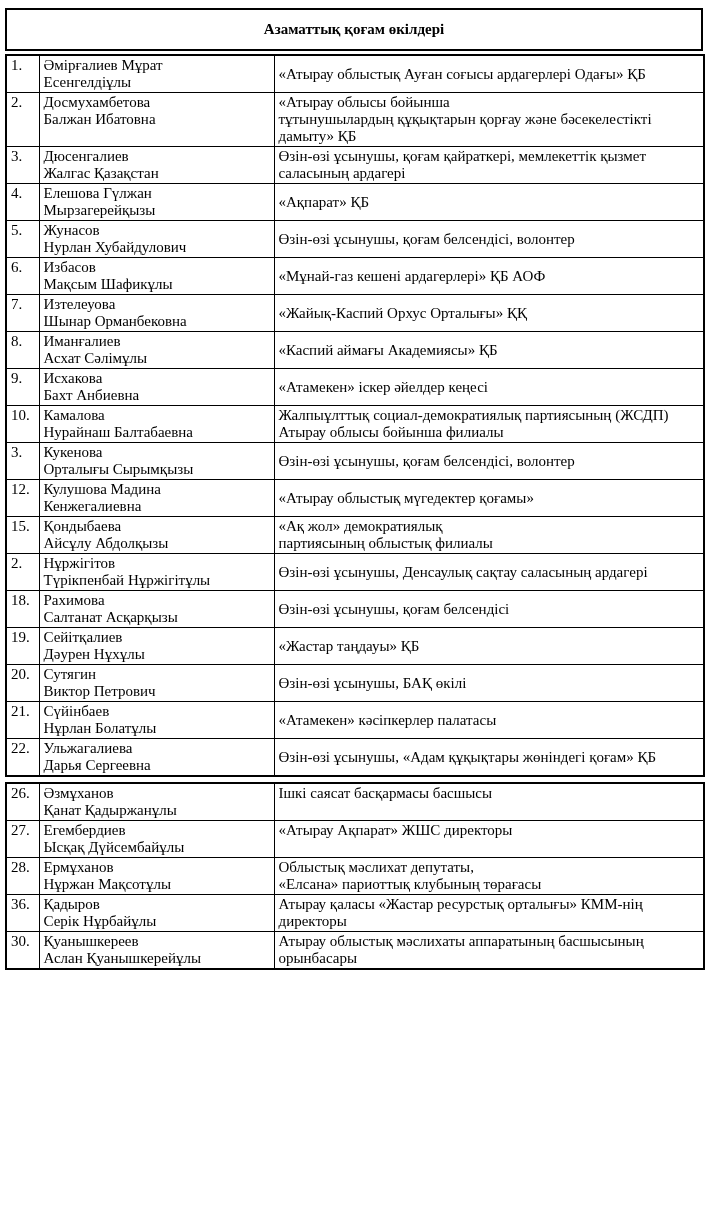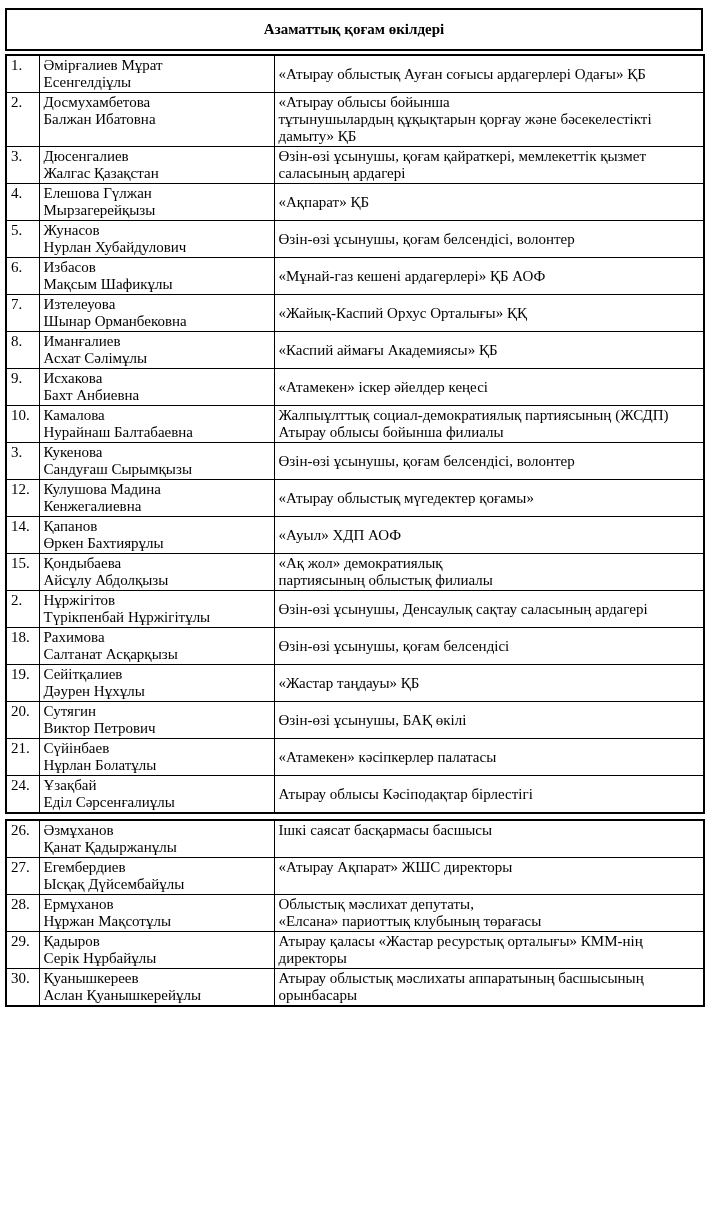"Кукенова" td.name { text: Сандуғаш -> Орталығы }
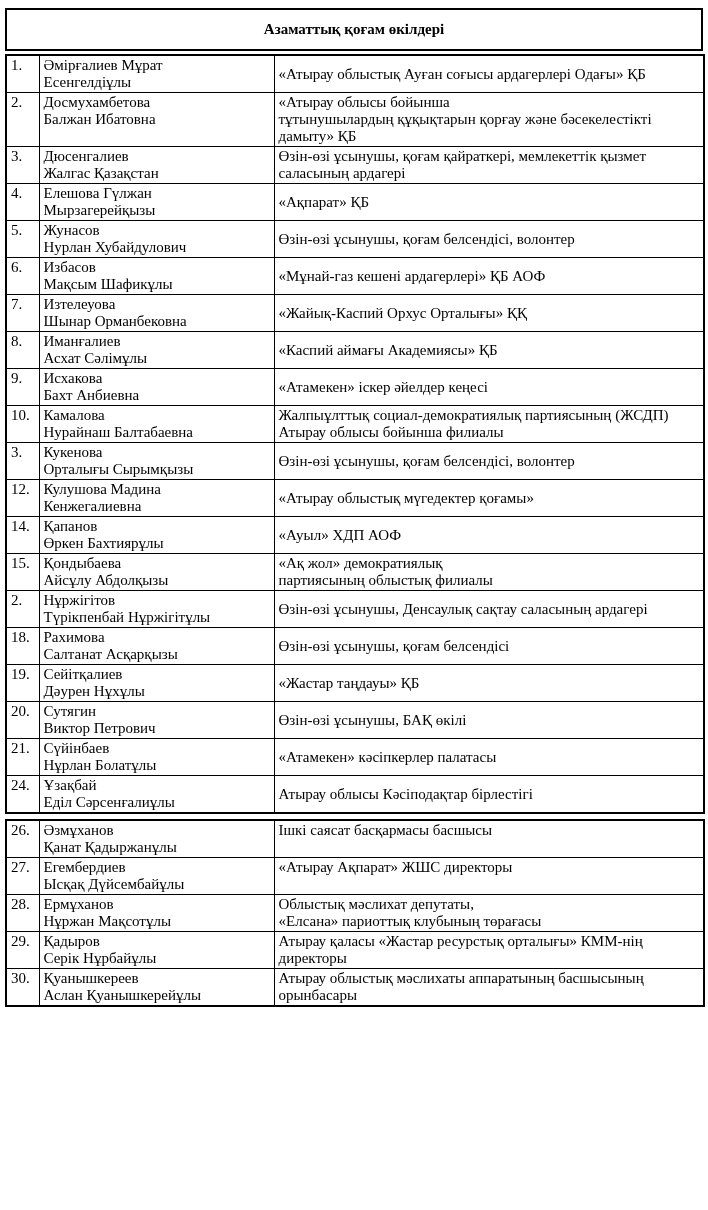"14." tr { html: <tr> <td>14.</td> <td>Қапанов Өркен Бахтиярұлы</td> <td>«Ауыл» ХДП АОФ</td> </tr> -> none }
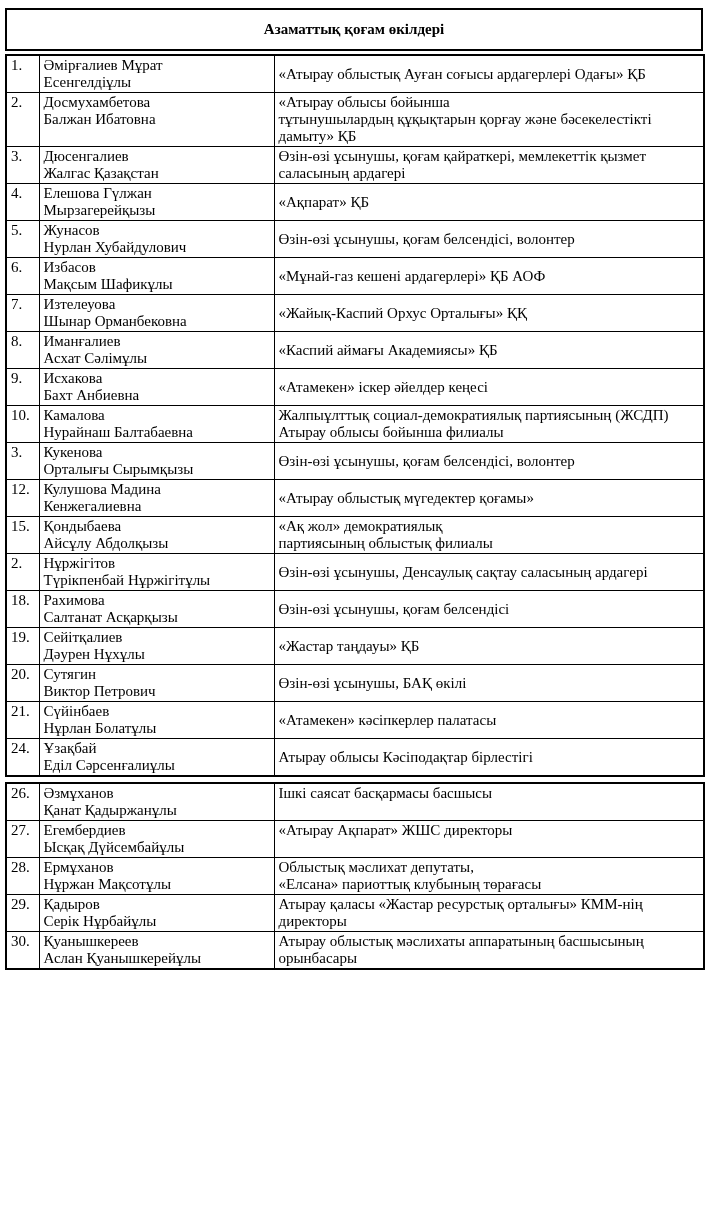"22." tr { html: none -> <tr> <td>22.</td> <td>Ульжагалиева Дарья Сергеевна</td> <td>Өзін-өзі ұсынушы, «Адам құқықтары жөніндегі қоғам» ҚБ</td> </tr> }
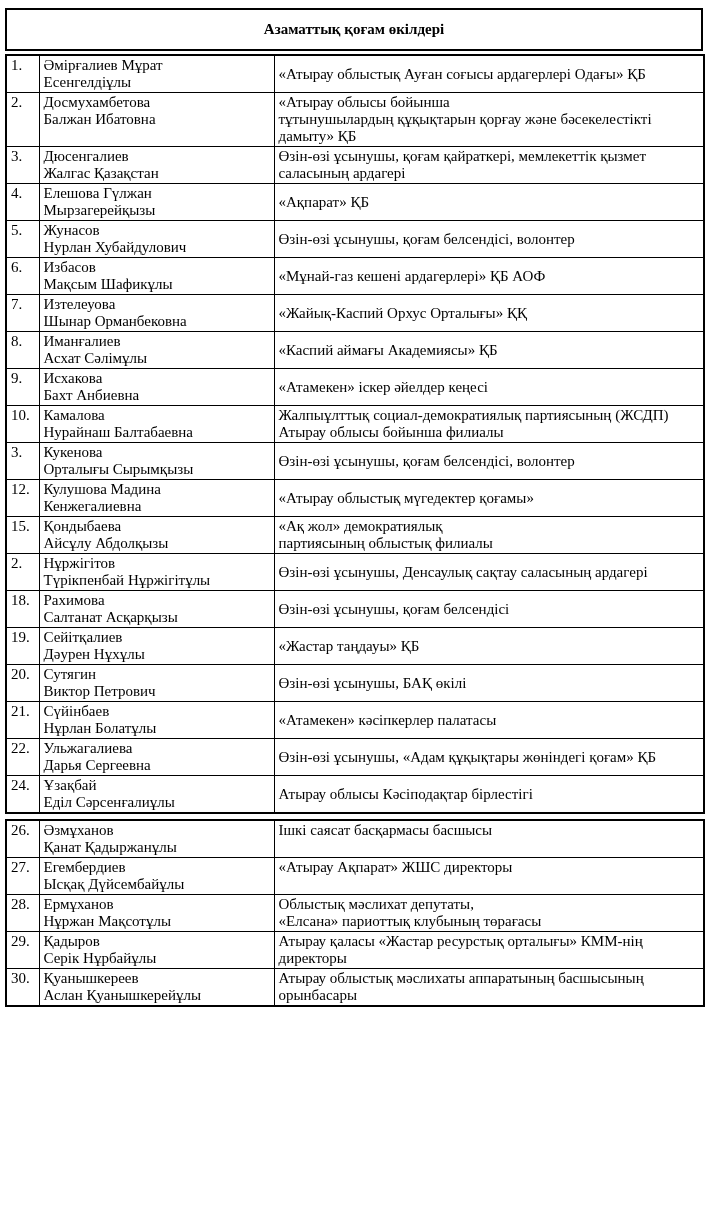"24." tr { html: <tr> <td>24.</td> <td>Ұзақбай Еділ Сәрсенғалиұлы</td> <td>Атырау облысы Кәсіподақтар бірлестігі</td> </tr> -> none }
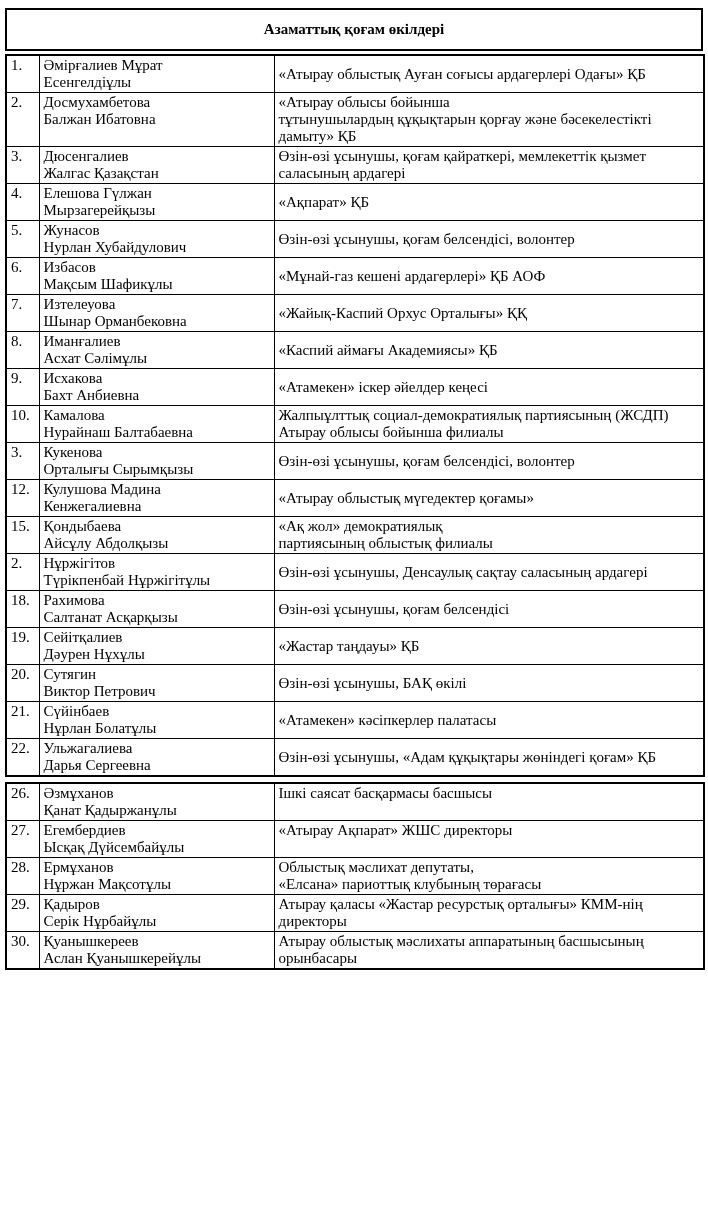"29." td.num { text: 29 -> 36 }
